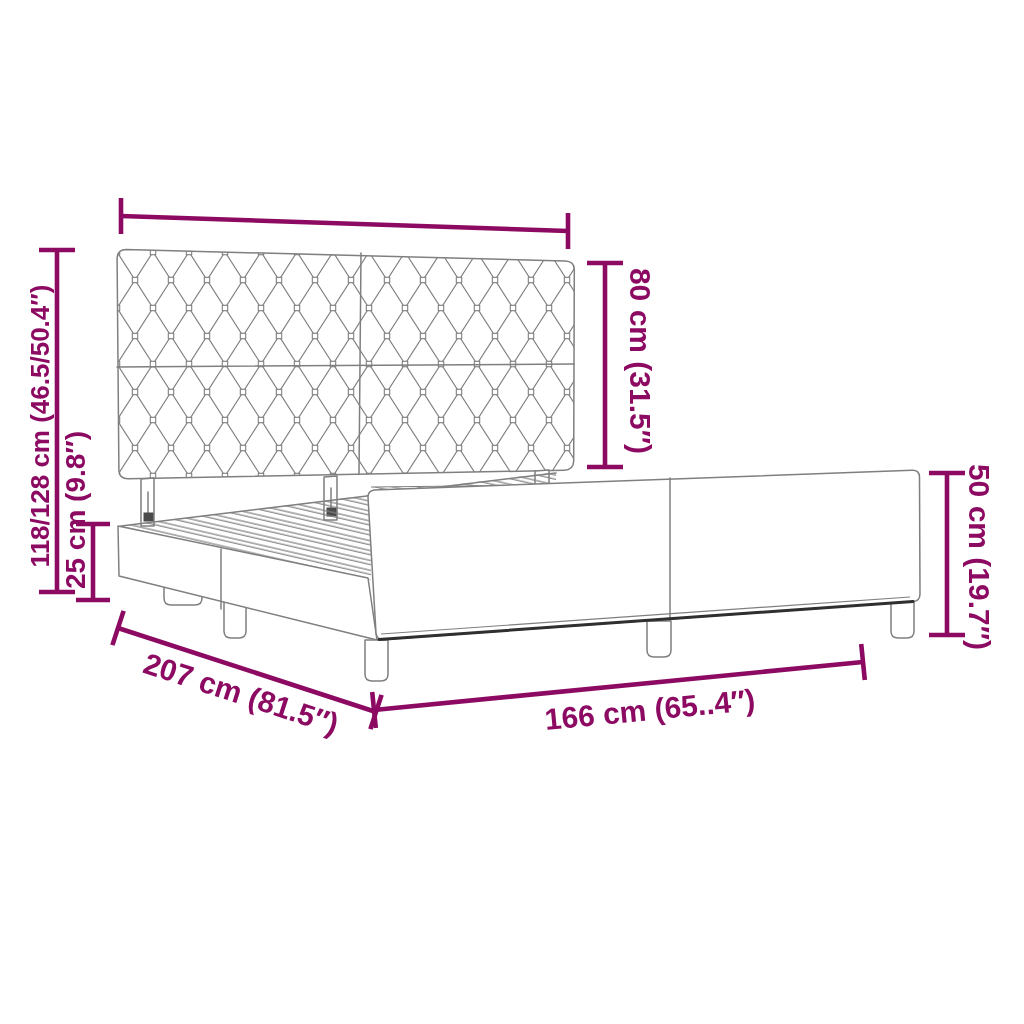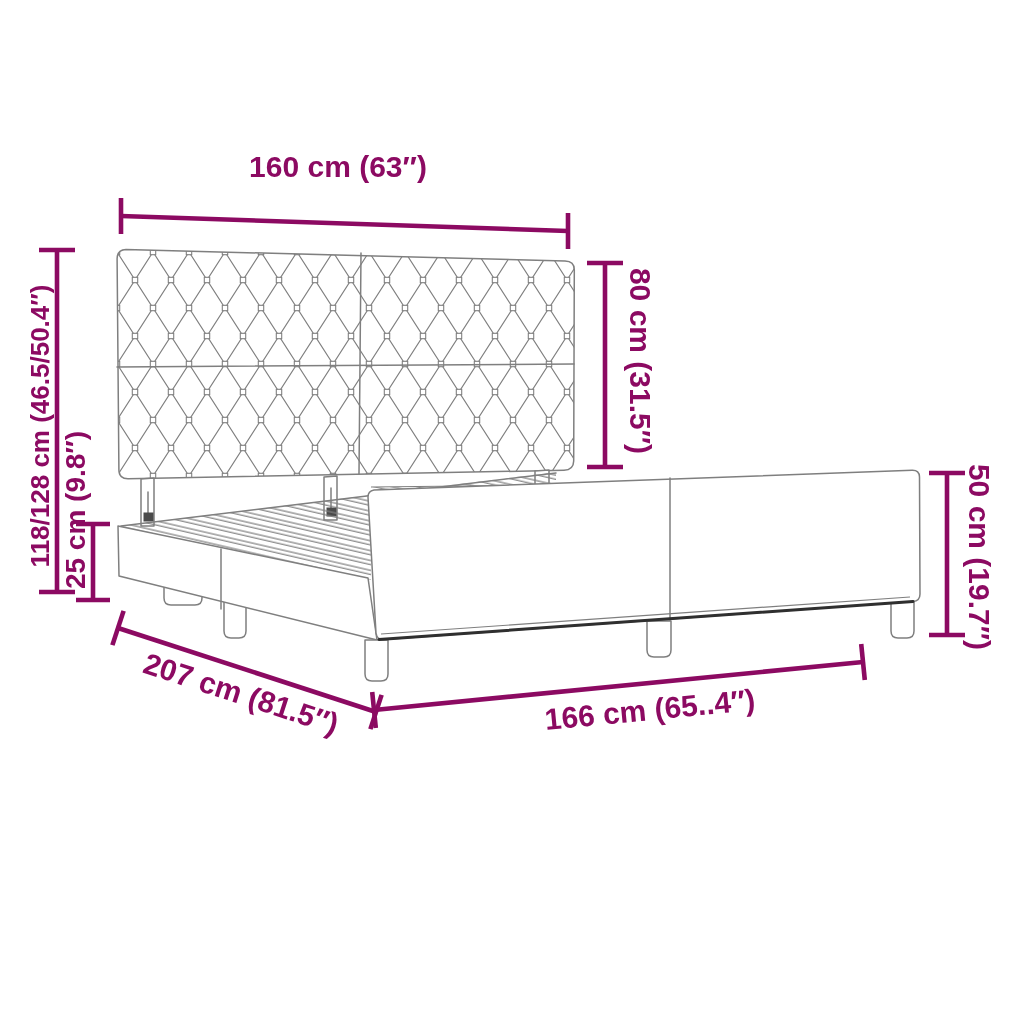"160 cm (63″)" div.dlabel { html: <div>160 cm (63″)</div> -> none }
